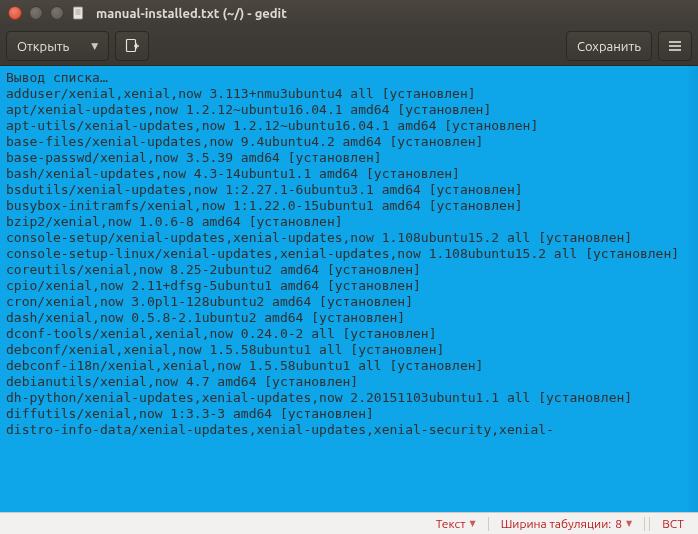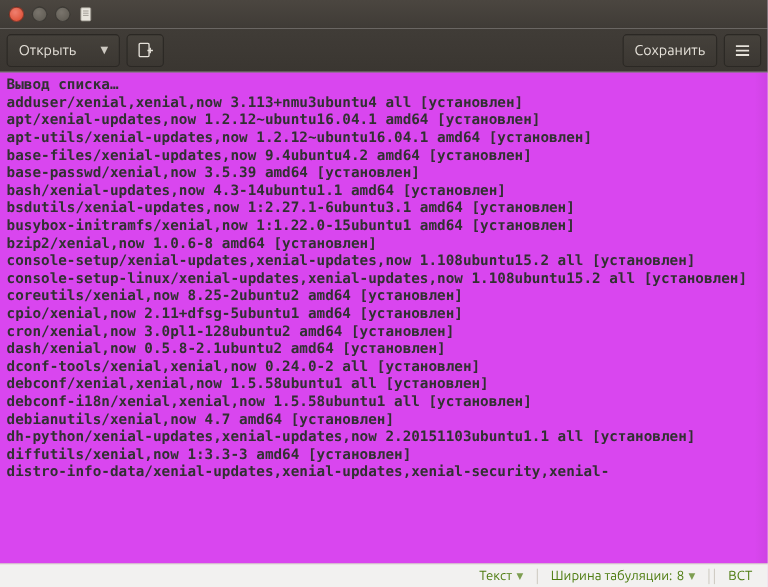"manual-installed.txt (~/) - gedit" span.title { html: none -> <span>manual-installed.txt (~/) - gedit</span> }
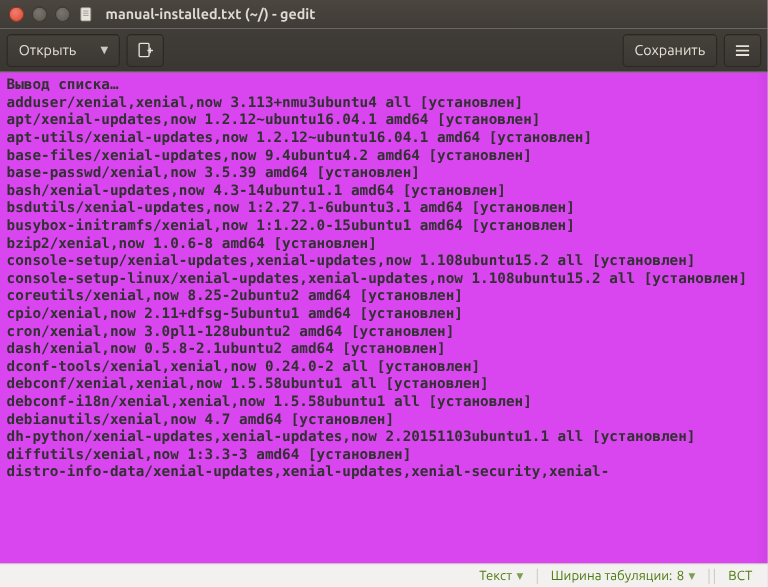"Вывод списка…" .editor { background: #d946ef -> #0ea5e9; font-weight: bold -> none }
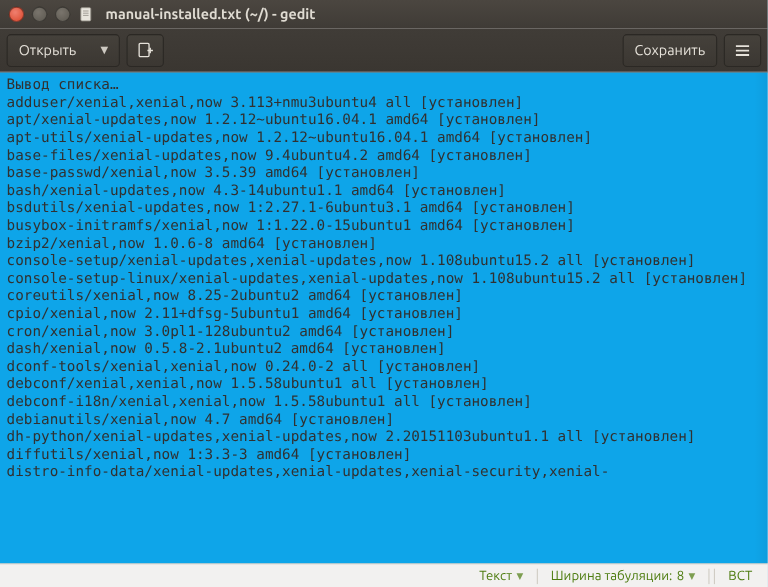"Текст" .statusbar { color: #4d7c0f -> #b91c1c }
